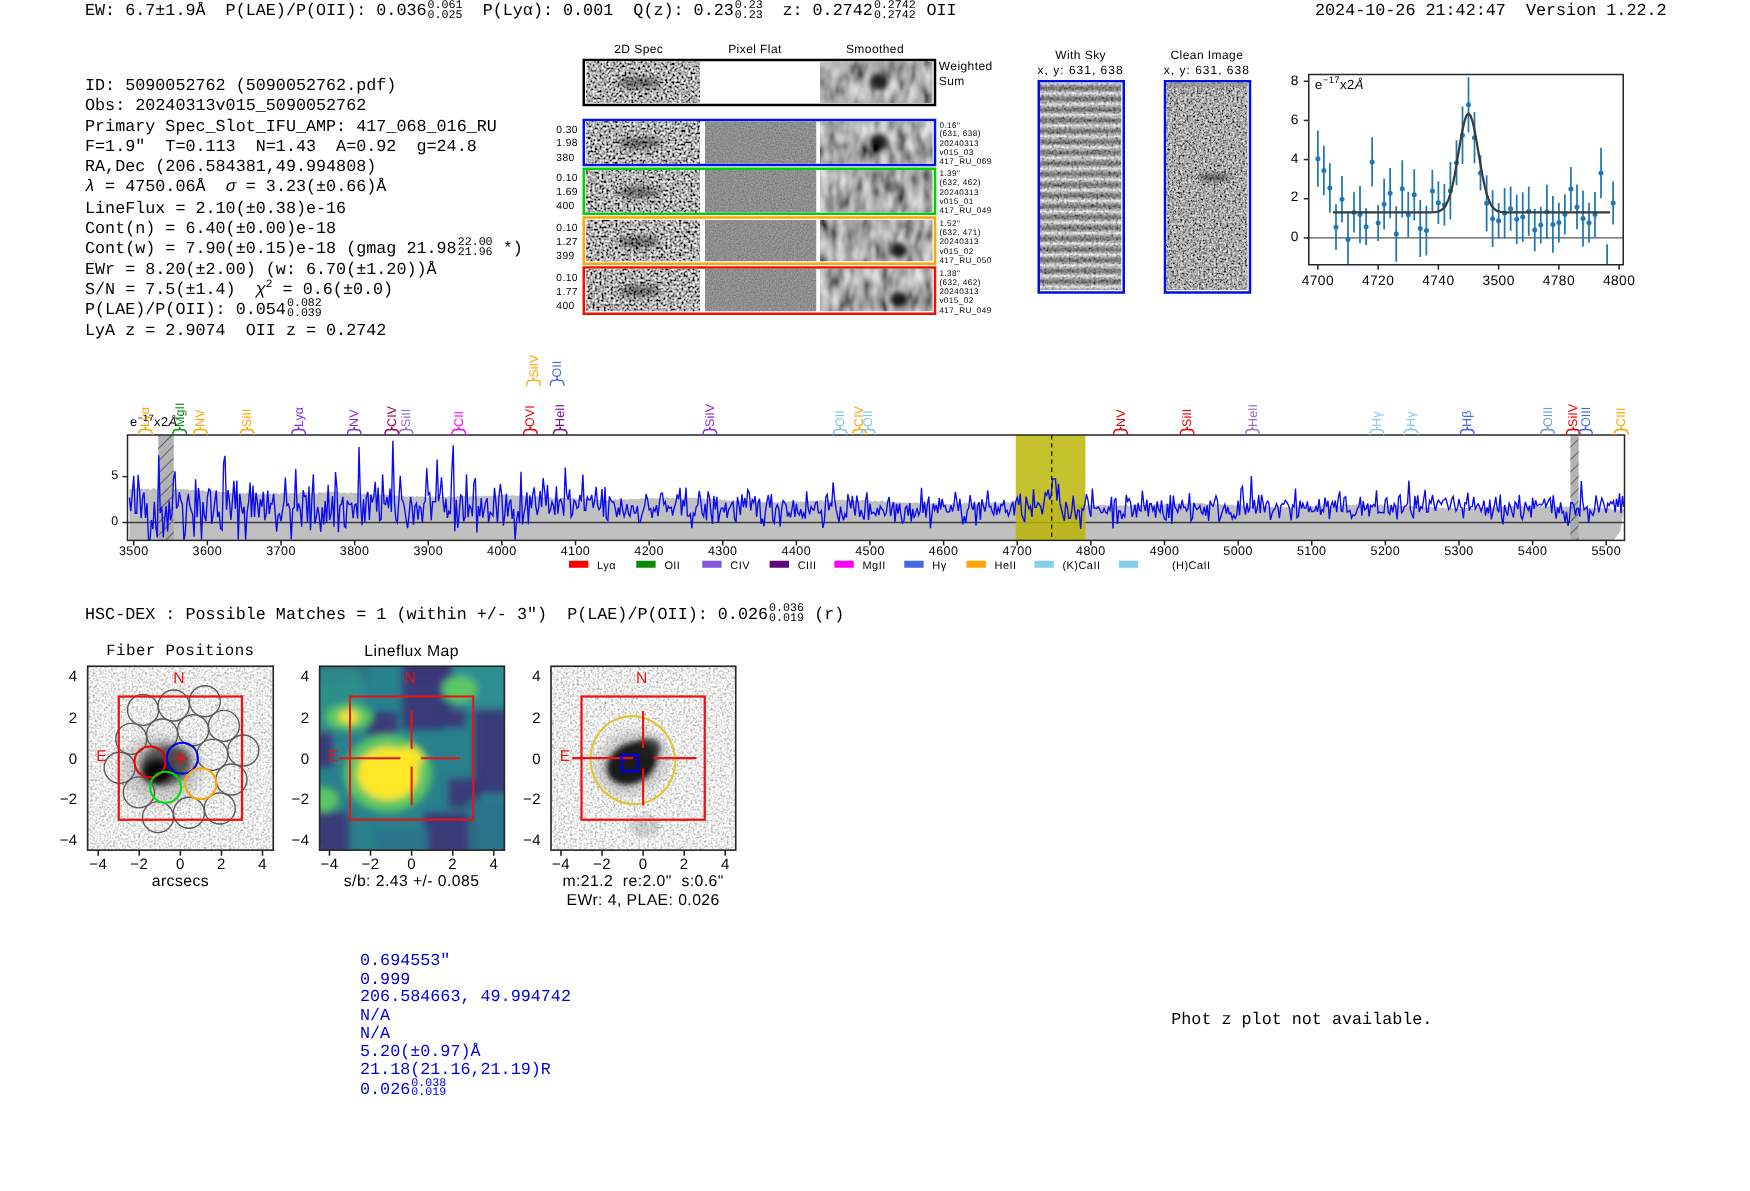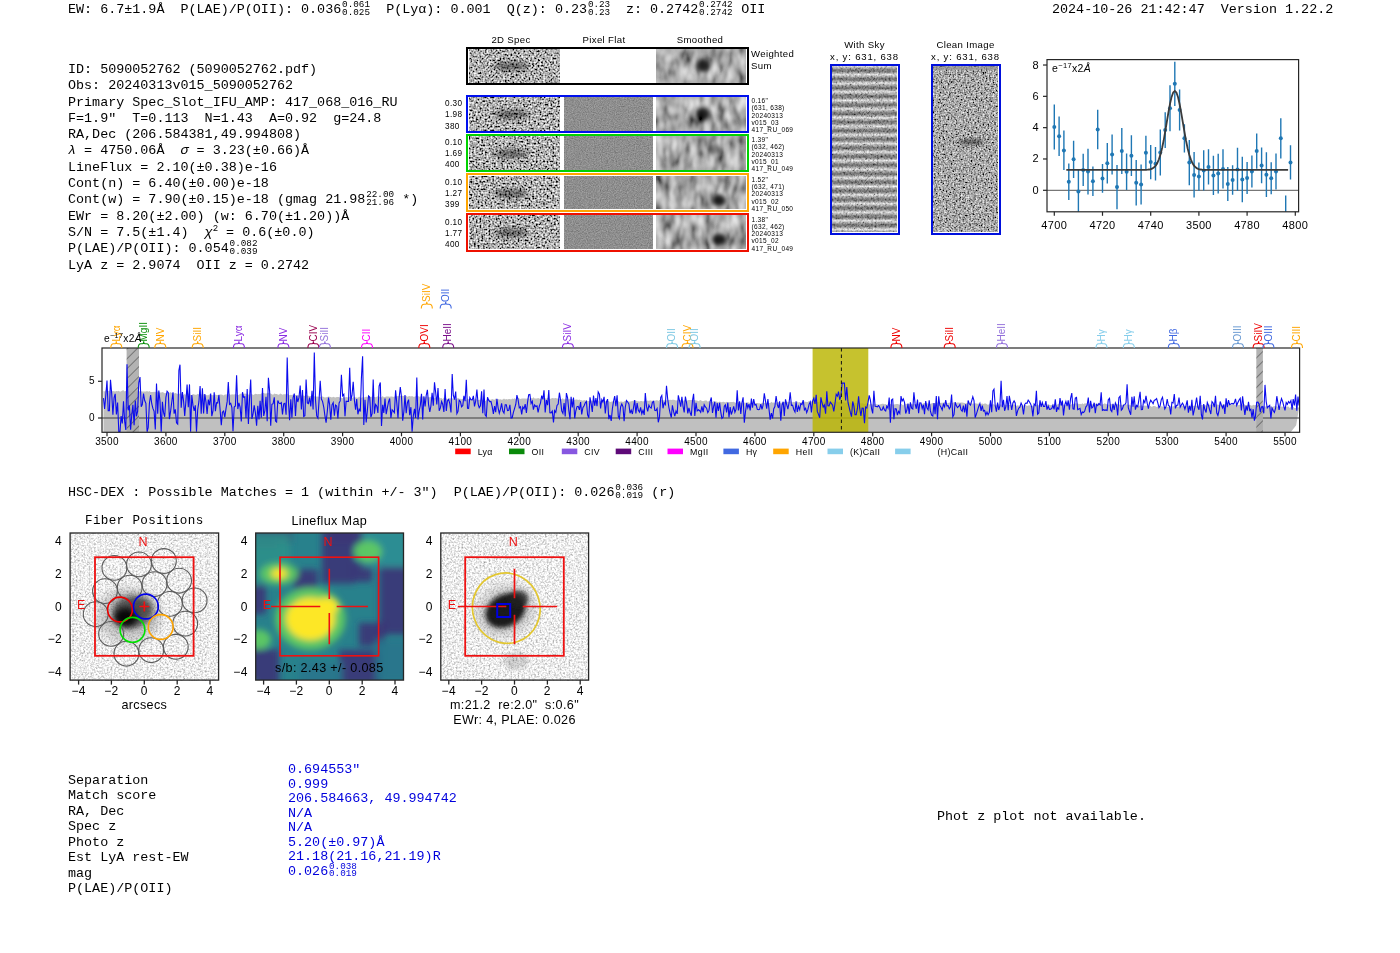"s/b: 2.43 +/- 0.085" div.abs { top: 661px -> 698px }
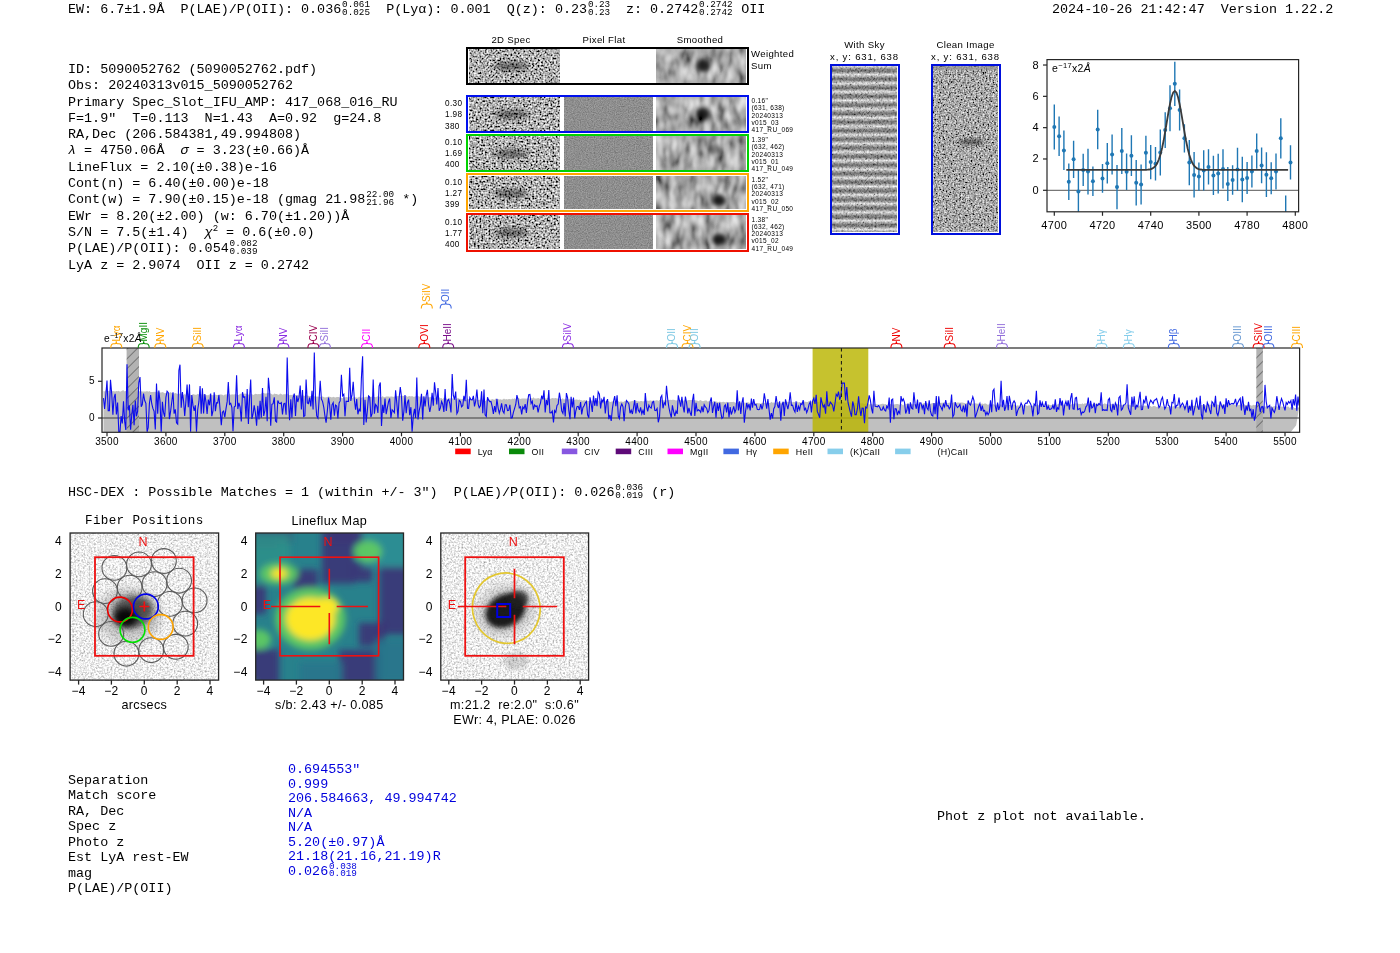"Separation" div.abs { html: <div>Separation<br>Match score<br>RA, Dec<br>Spec z<br>Photo z<br>Est LyA rest-EW<br>mag<br>P(LAE)/P(OII)</div> -> none }
